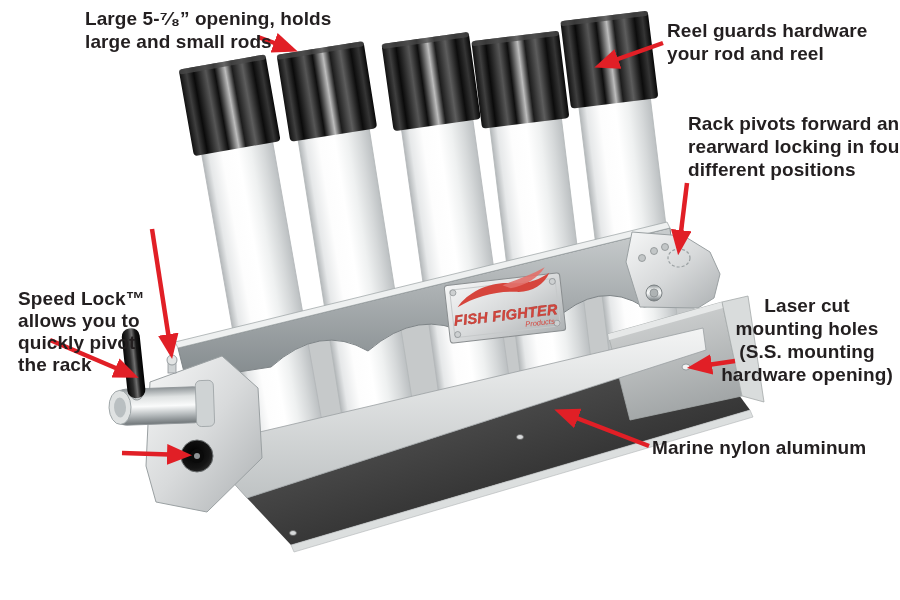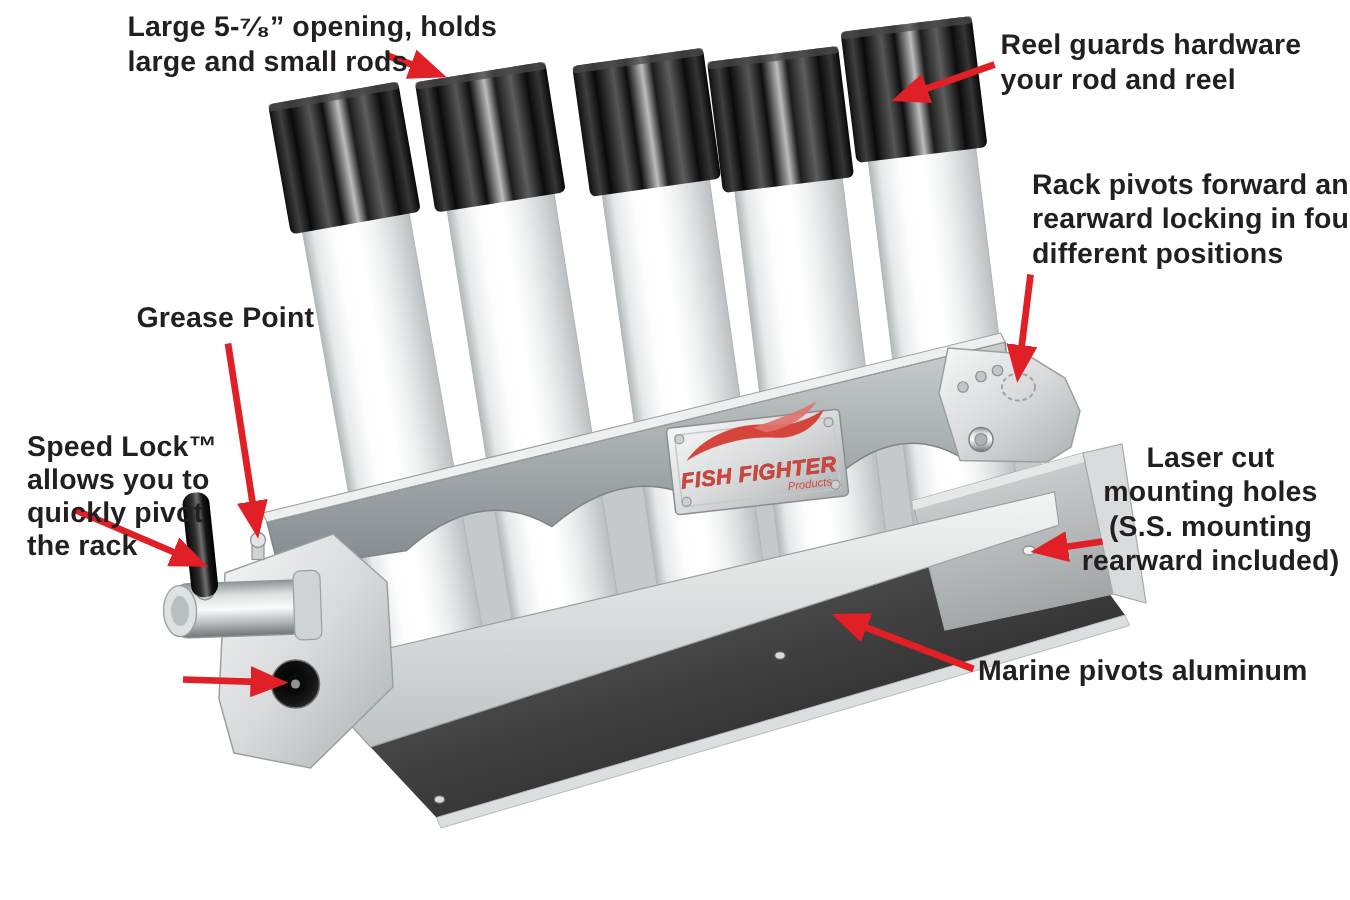"Grease Point" div.callout { html: <div>Grease Point</div> -> none }
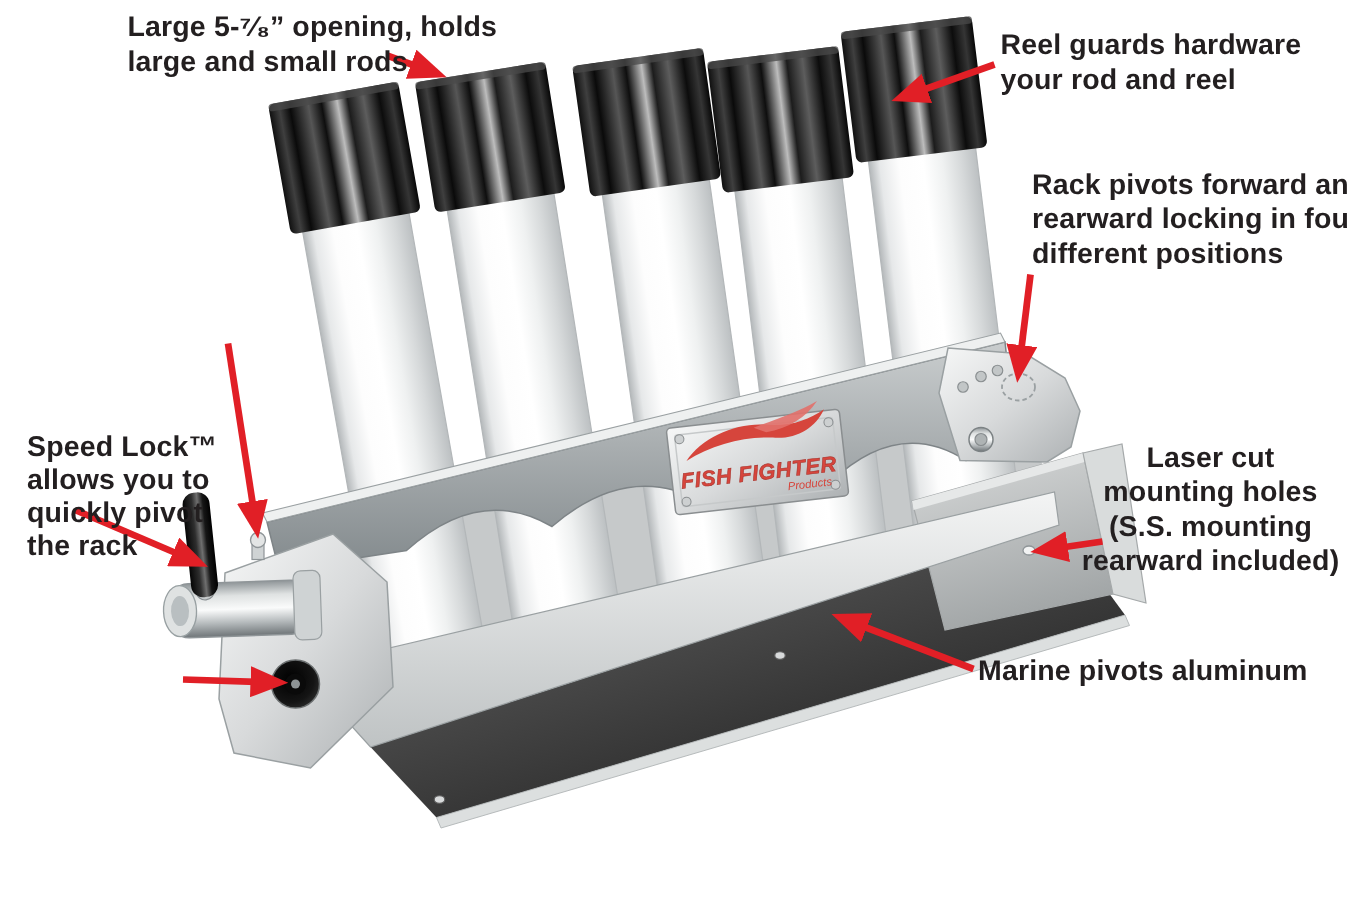"Laser cut" div.callout { text: rearward included -> hardware opening }
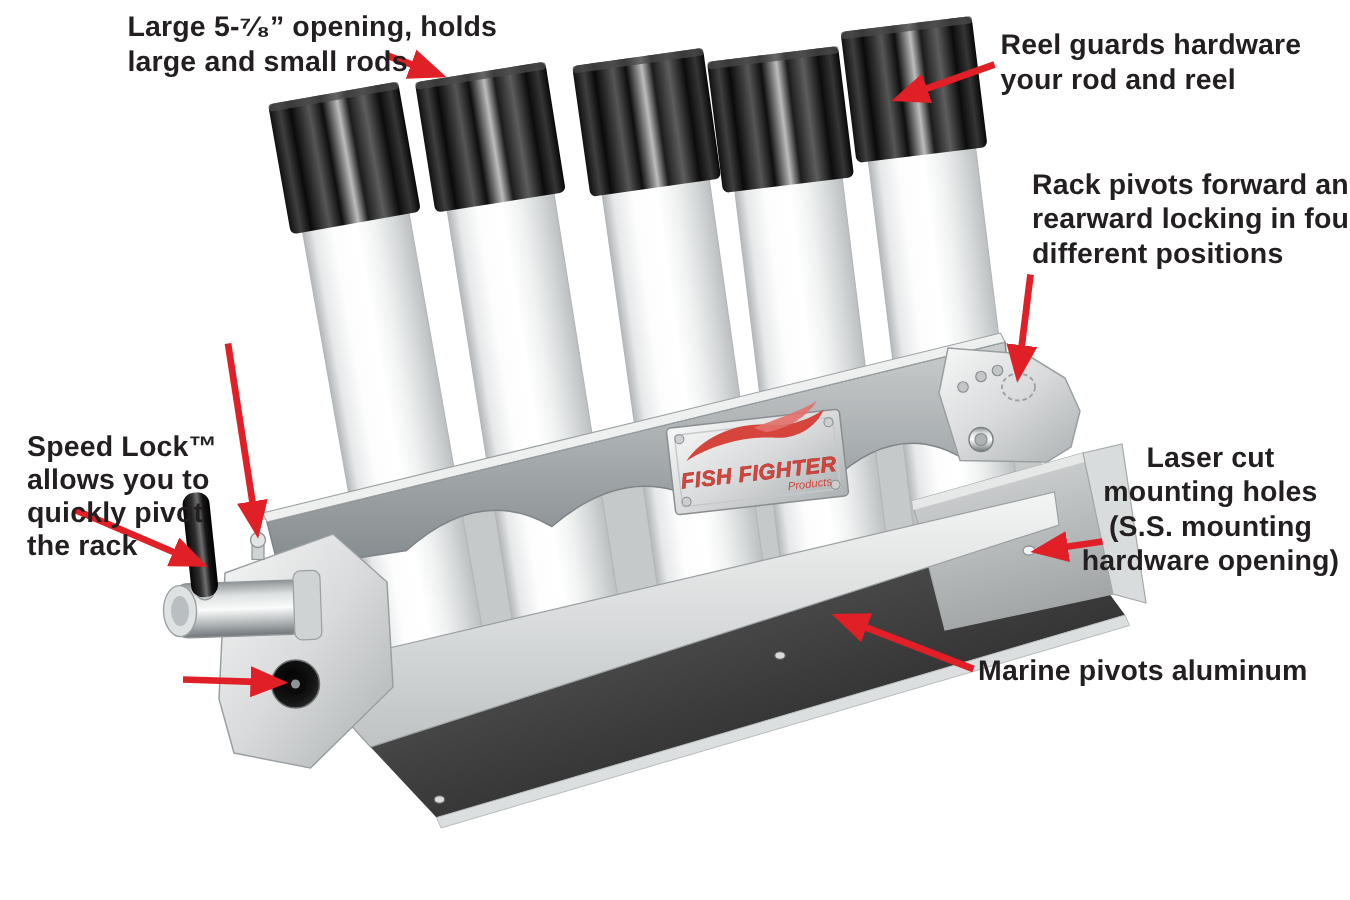"Marine pivots aluminum" div.callout { text: pivots -> nylon }
